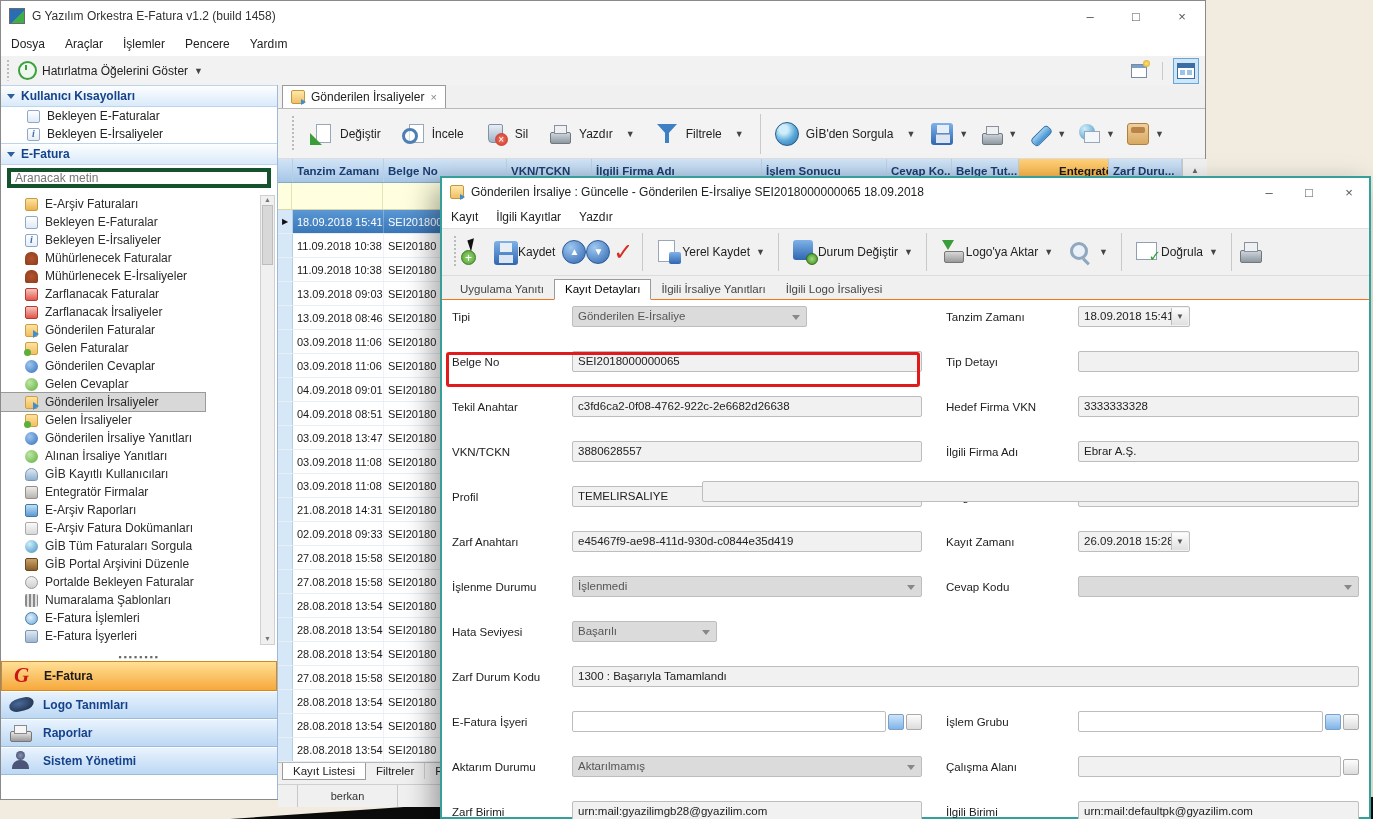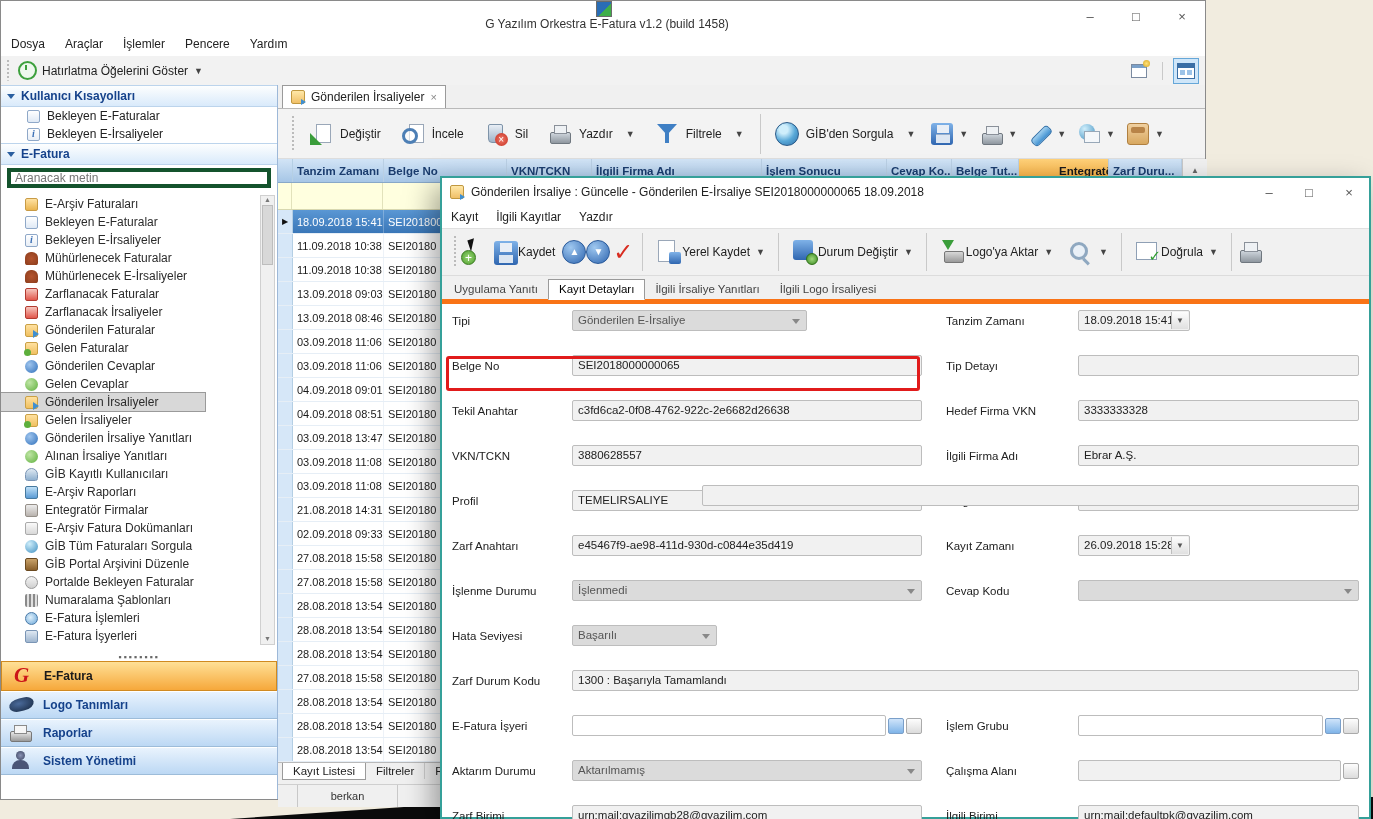"G Yazılım Orkestra E-Fatura v1.2" .titlebar { flex-direction: column -> none }
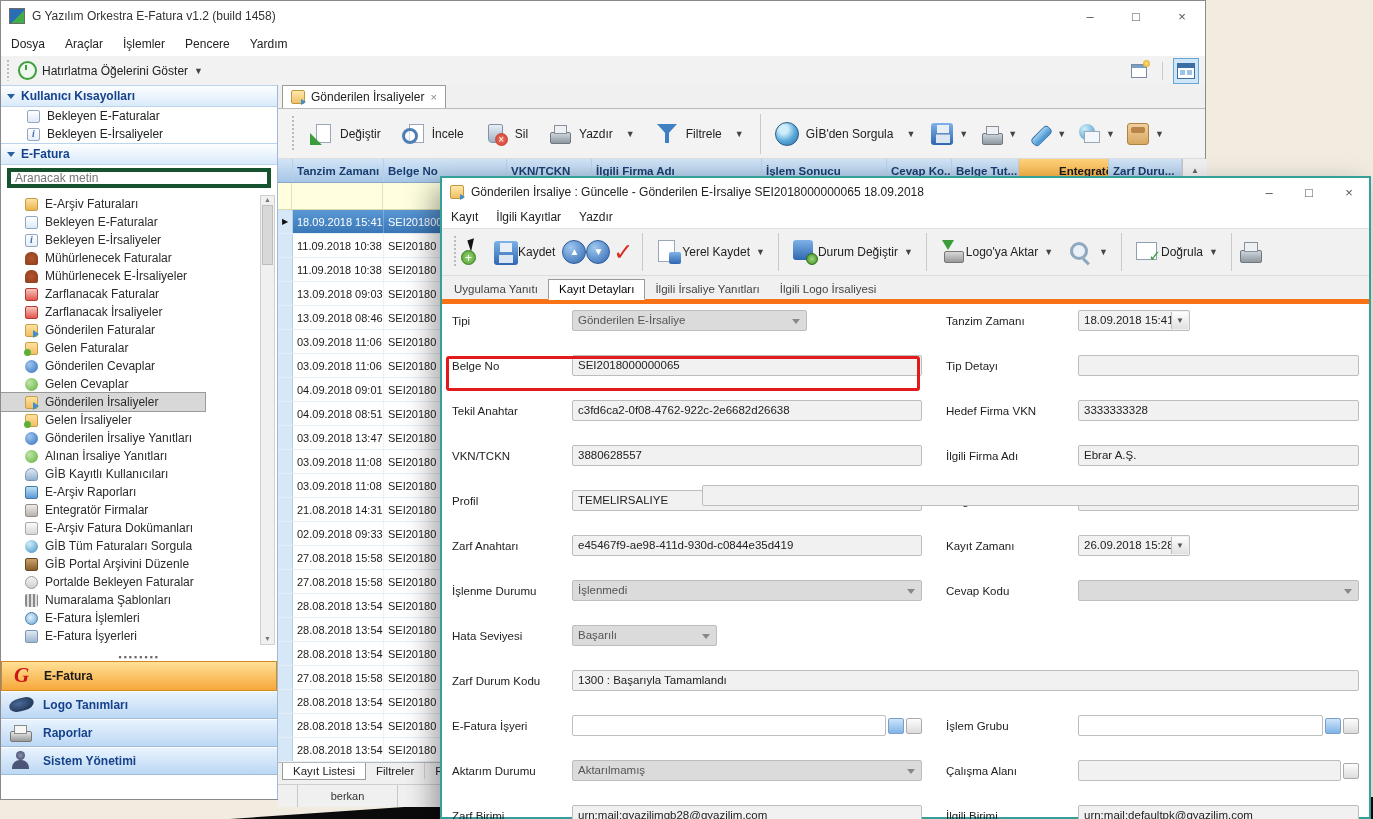"Uygulama Yanıtı" .dtabs { border-bottom: 5px solid #f97316 -> 1px solid #f97316; padding-left: 2px -> 8px }
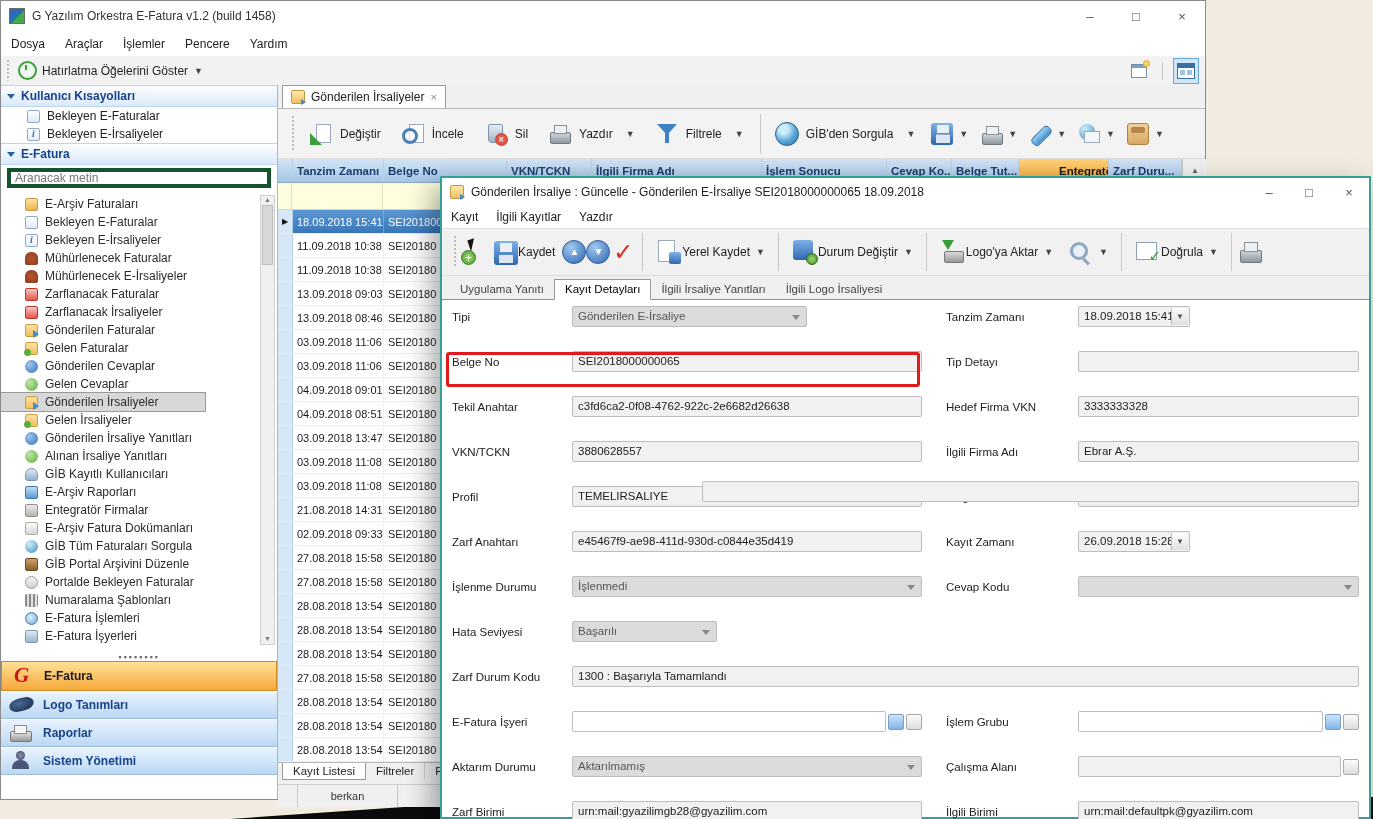"E-Arşiv Raporları" div.titem { order: before "Entegratör Firmalar" -> after "Entegratör Firmalar" }
